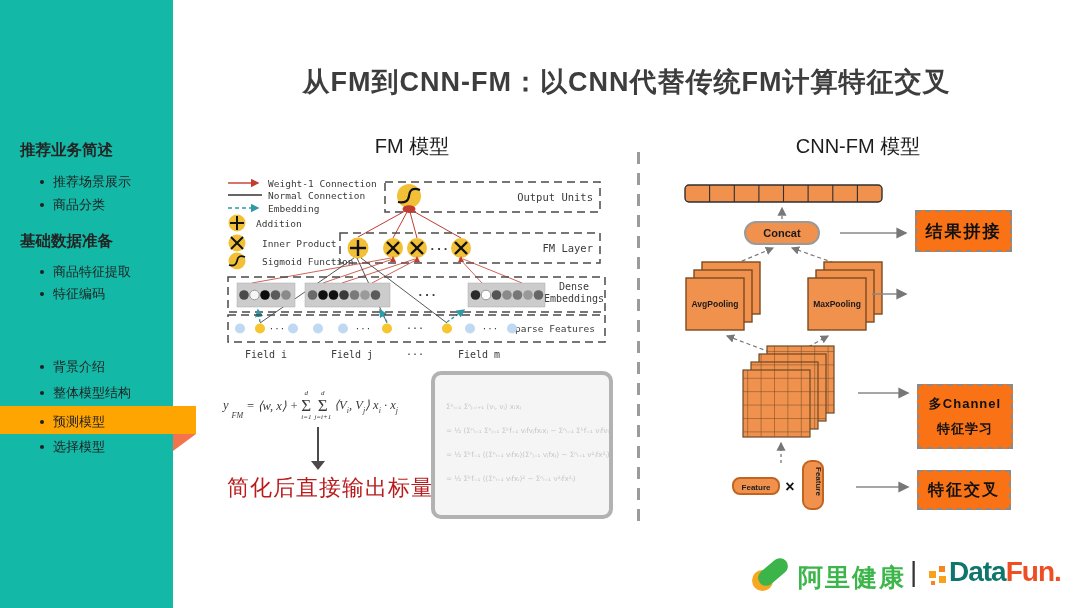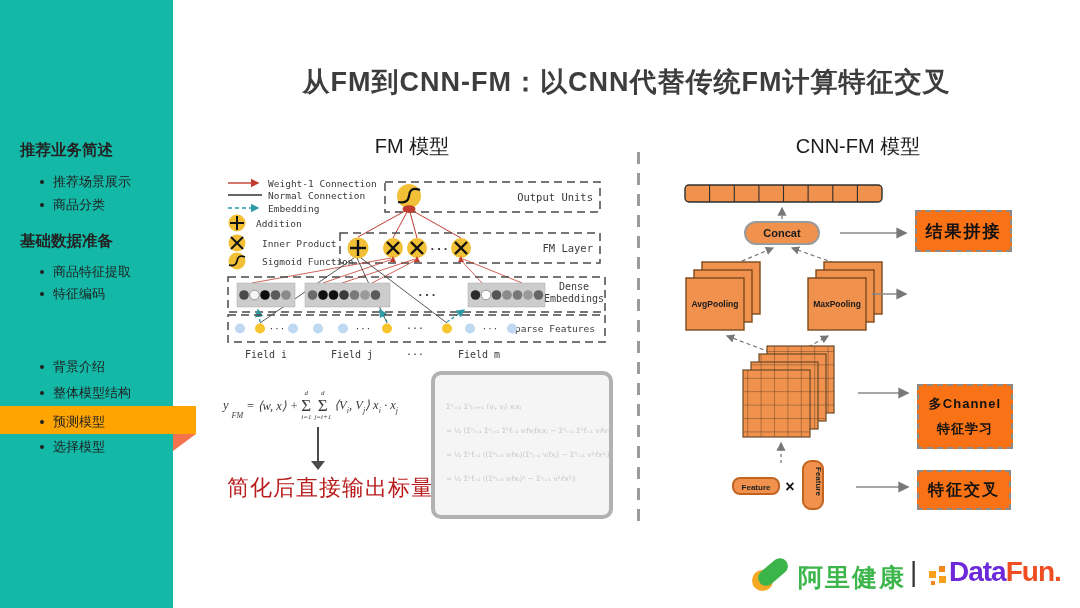"Data" .df-a { color: #6d28d9 -> #0f766e }
